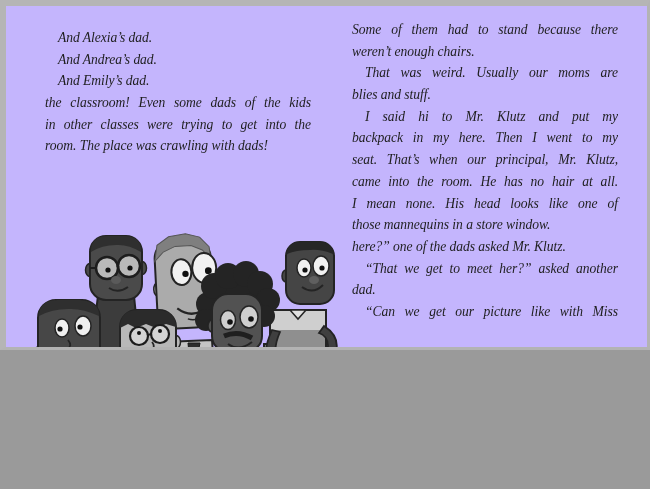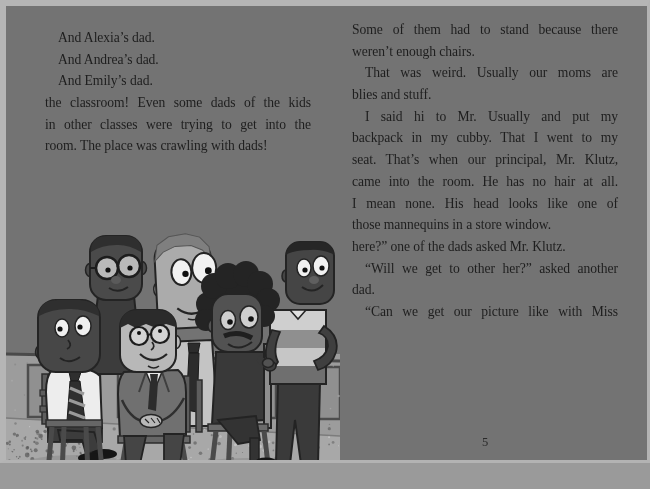"And Alexia’s dad." .scan { background: #737373 -> #c4b5fd; font-style: none -> italic; height: 463px -> 350px }
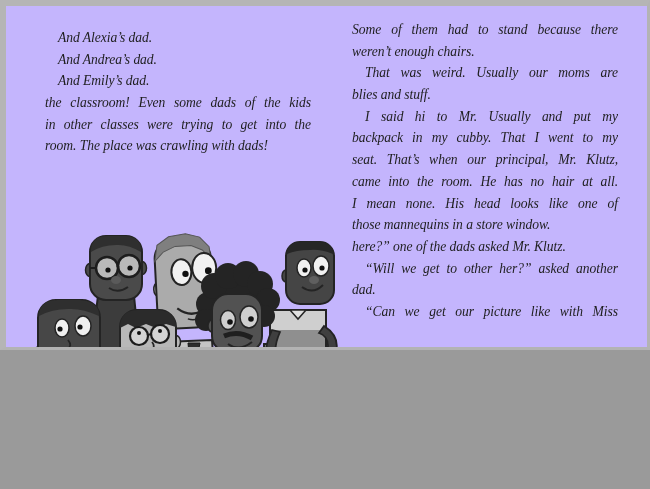"I said hi to Mr." div.line { text: Usually -> Klutz }
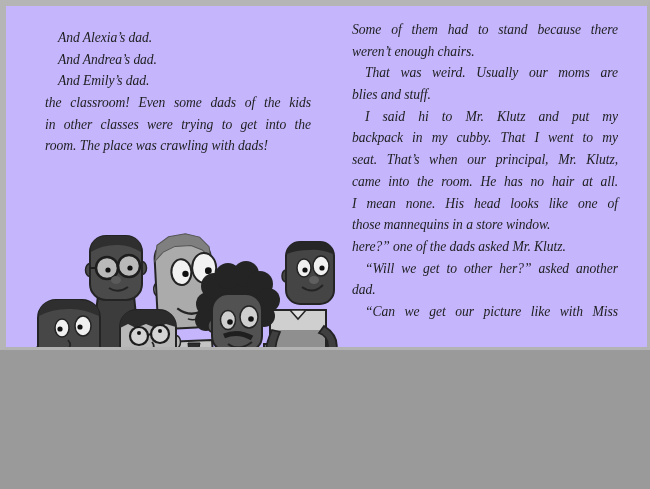"backpack in my cubby. That" div.line { text: cubby. That -> here. Then }
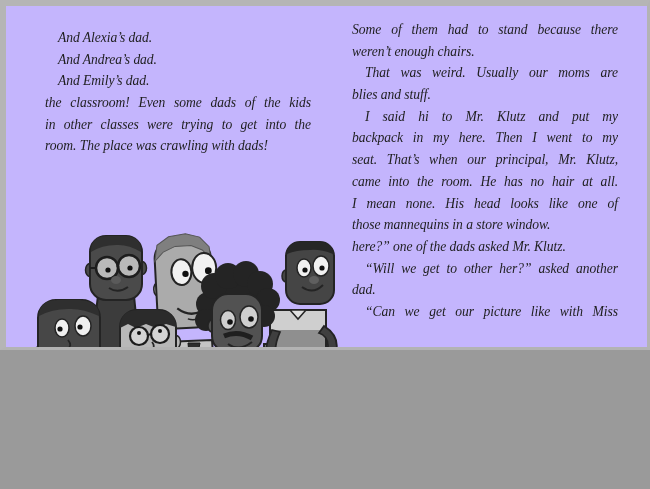"“Will we get to other" div.line { text: Will we get to other -> That we get to meet }
